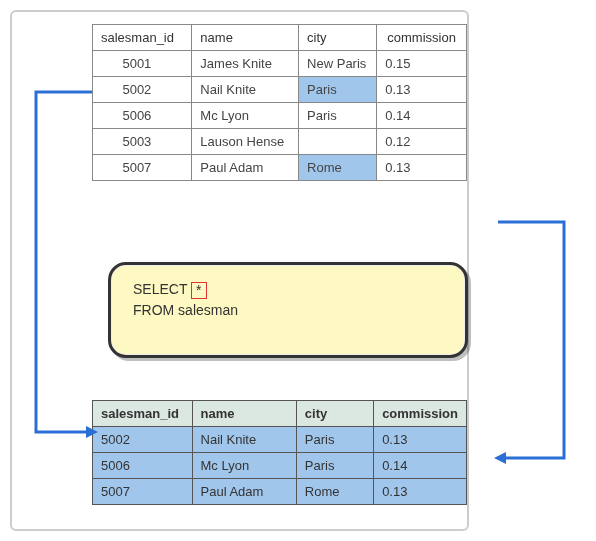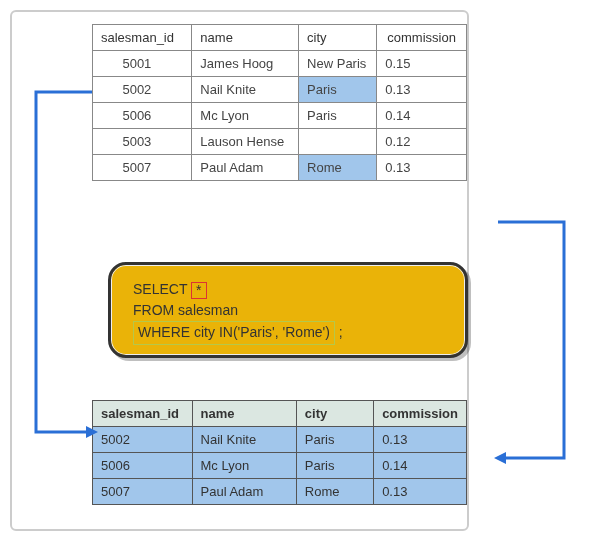"James Hoog" td.col2 { text: Hoog -> Knite }
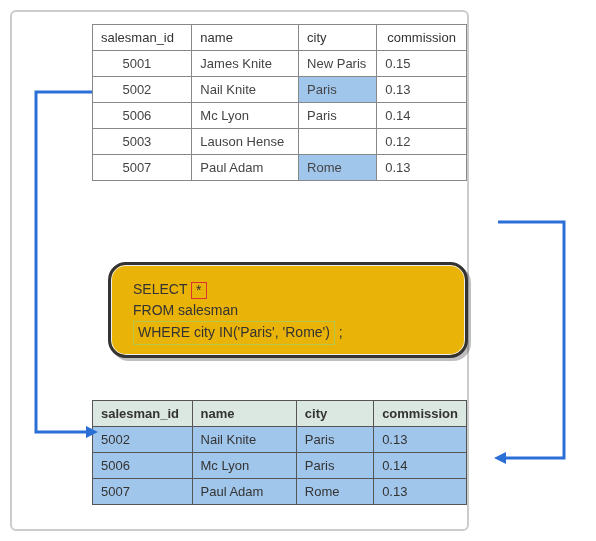"SELECT *" .query-box { background: #eab308 -> #fef9c3 }
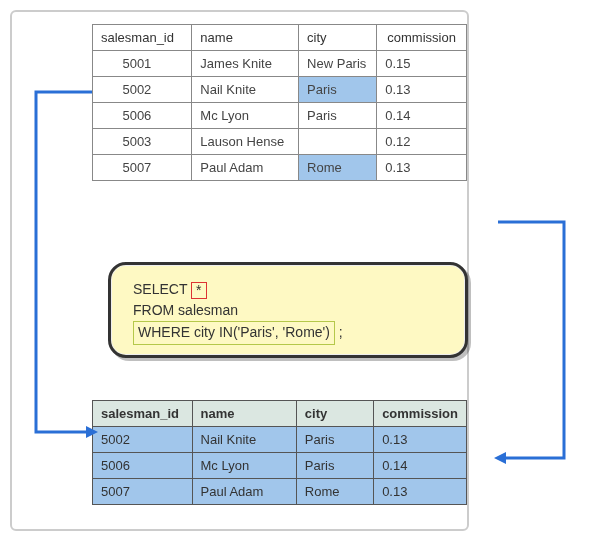"WHERE city IN('Paris', 'Rome') ;" div { html: <div> <span>WHERE city IN('Paris', 'Rome')</span> <span>;</span> </div> -> none }
